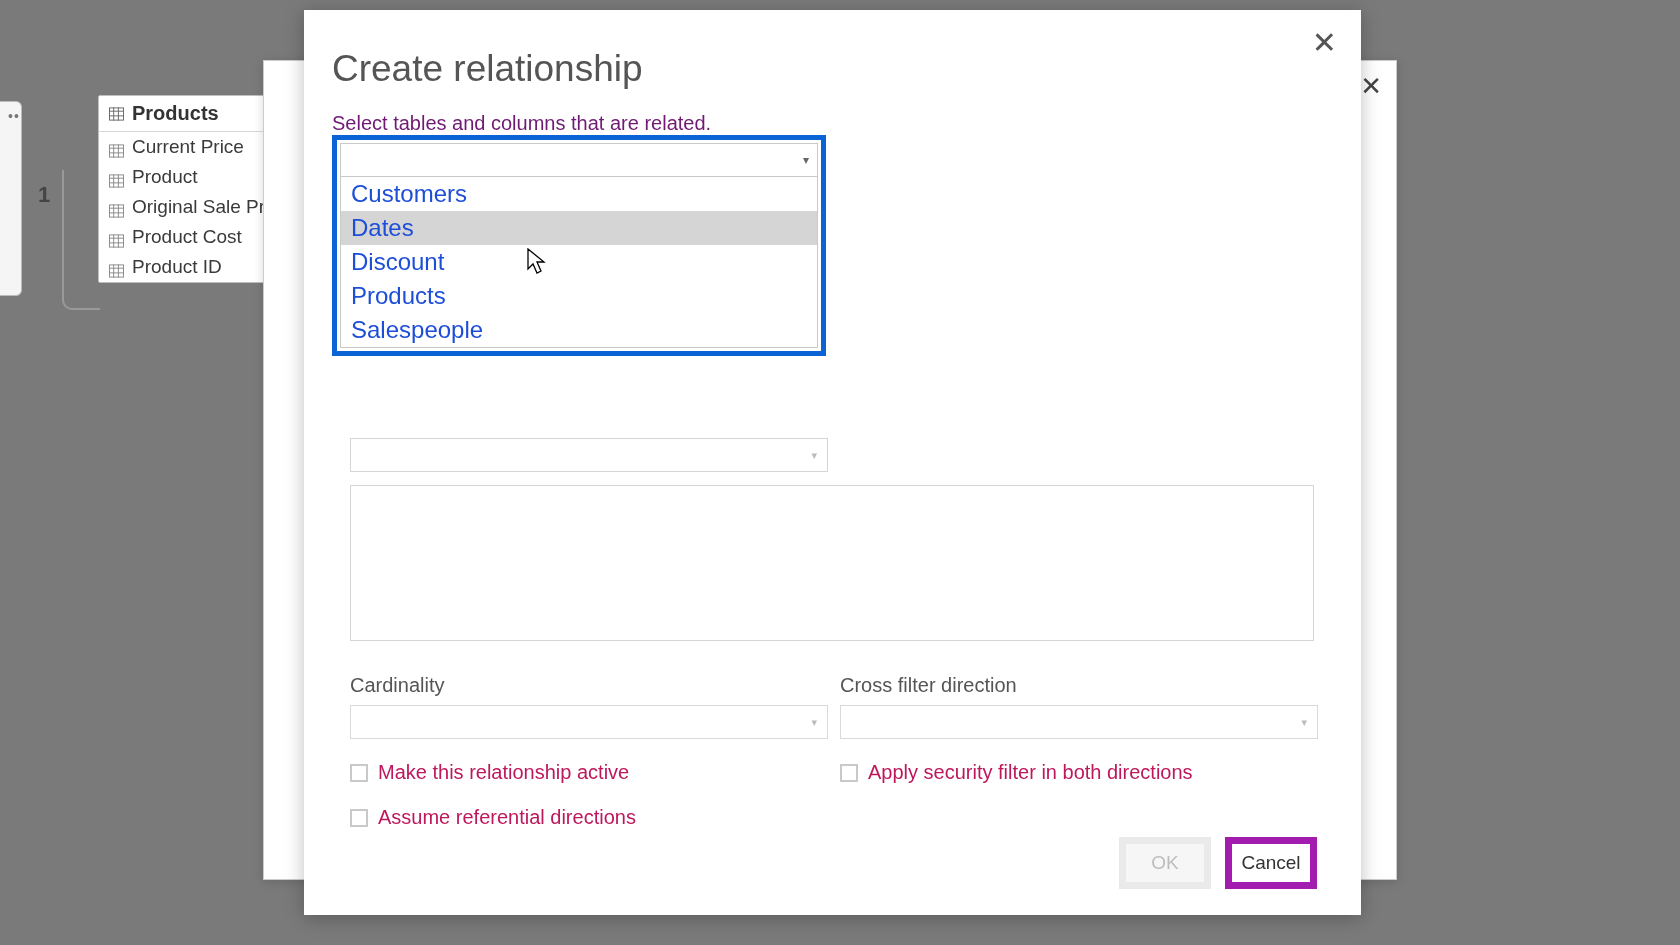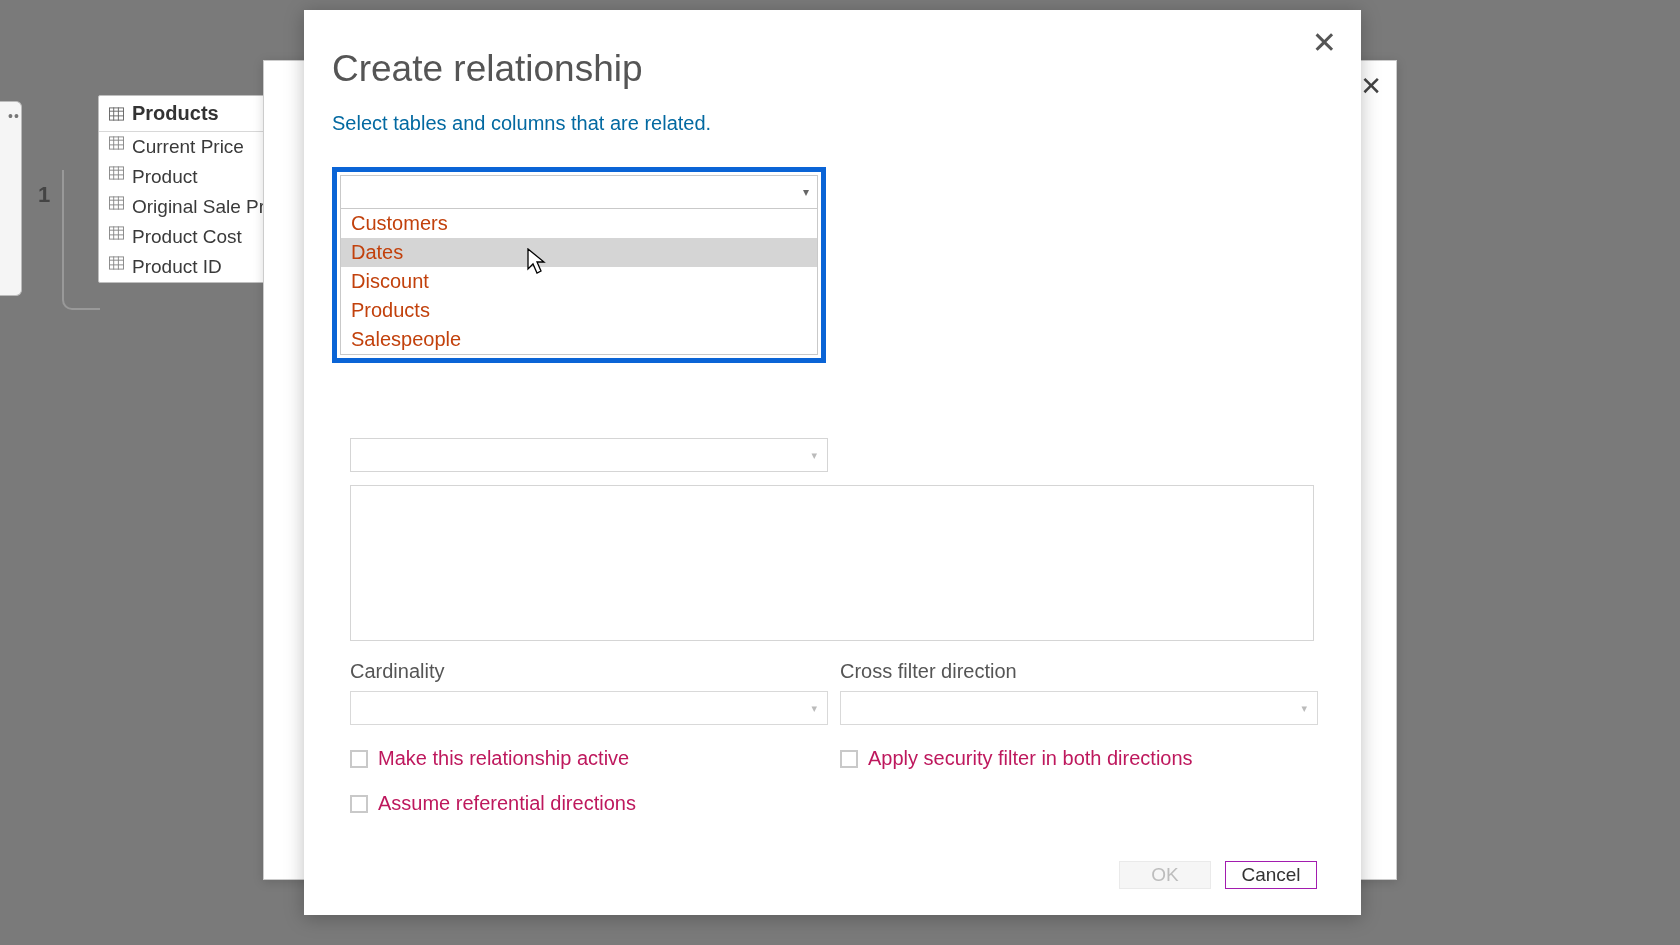"Select tables and columns that" .dialog-subtitle { color: #0369a1 -> #701a75; margin-bottom: 32px -> none }
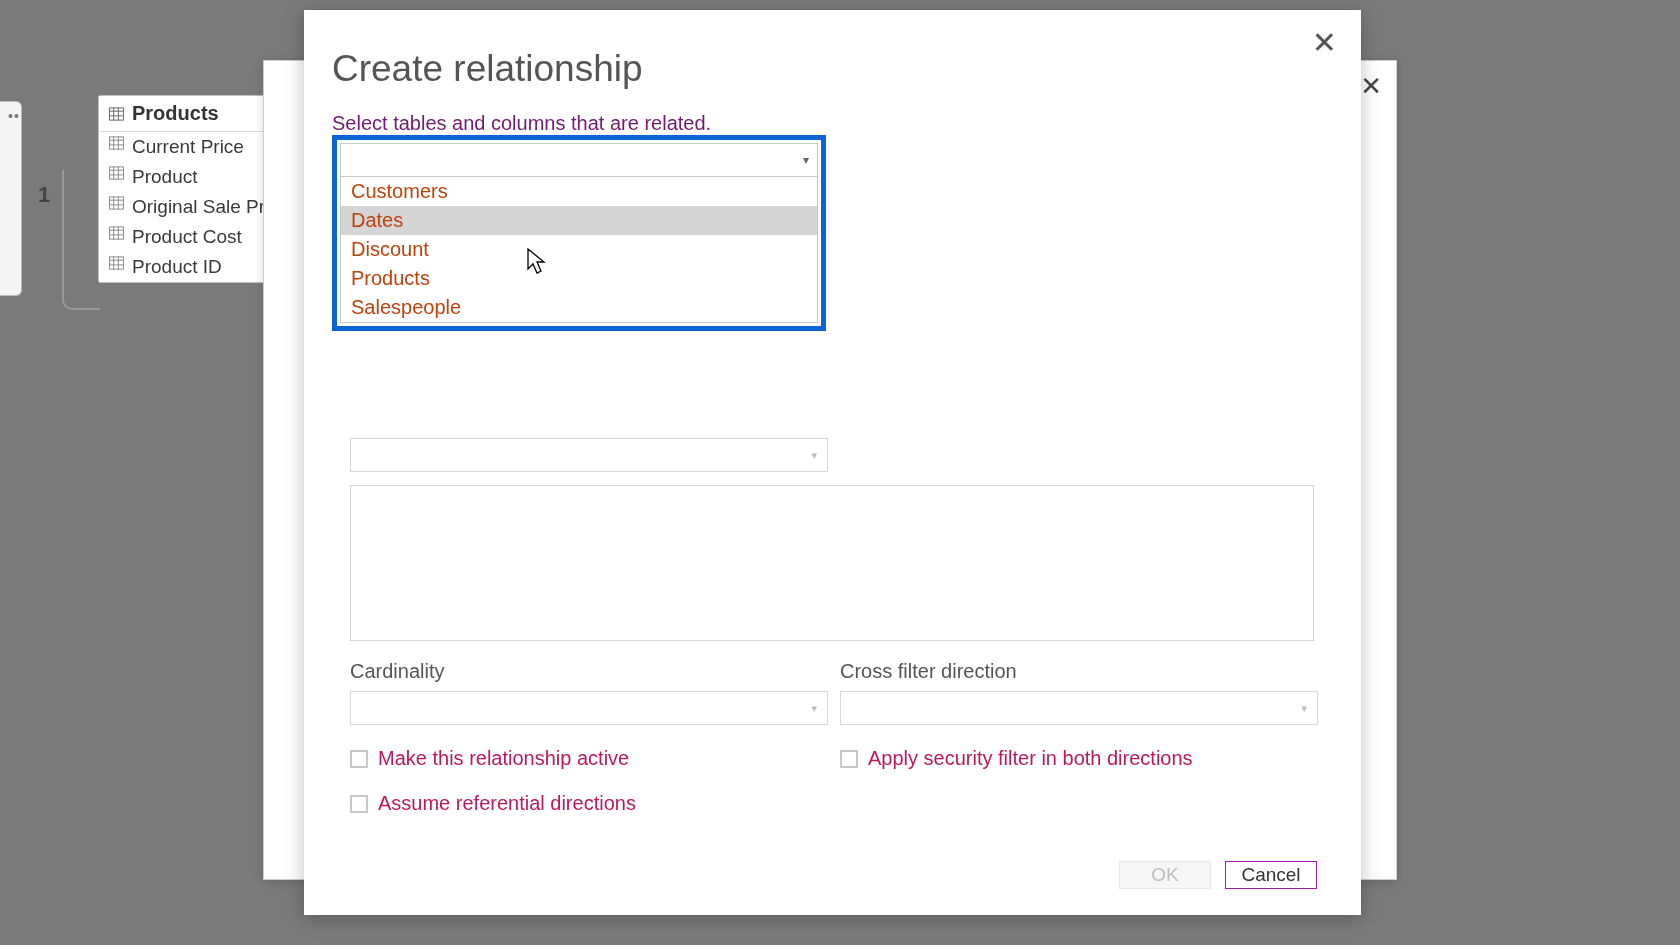"Current Price" .field-row { align-items: flex-start -> flex-end }
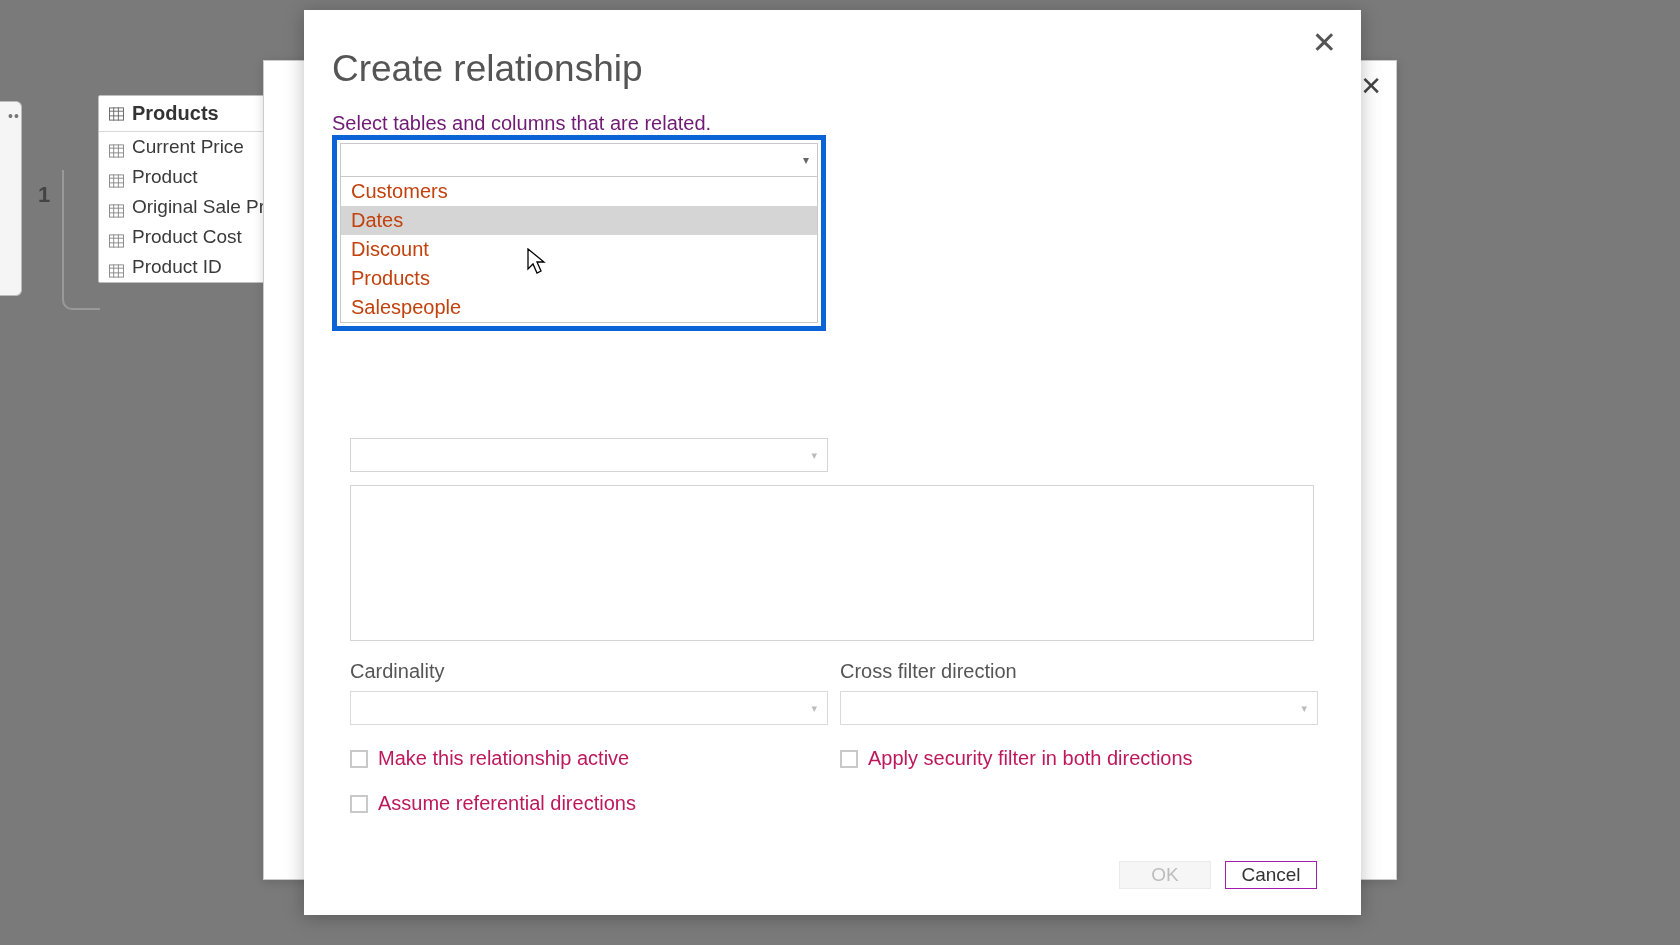"Customers" .dropdown-item { color: #c2410c -> #1d4ed8; font-size: 20px -> 24px }
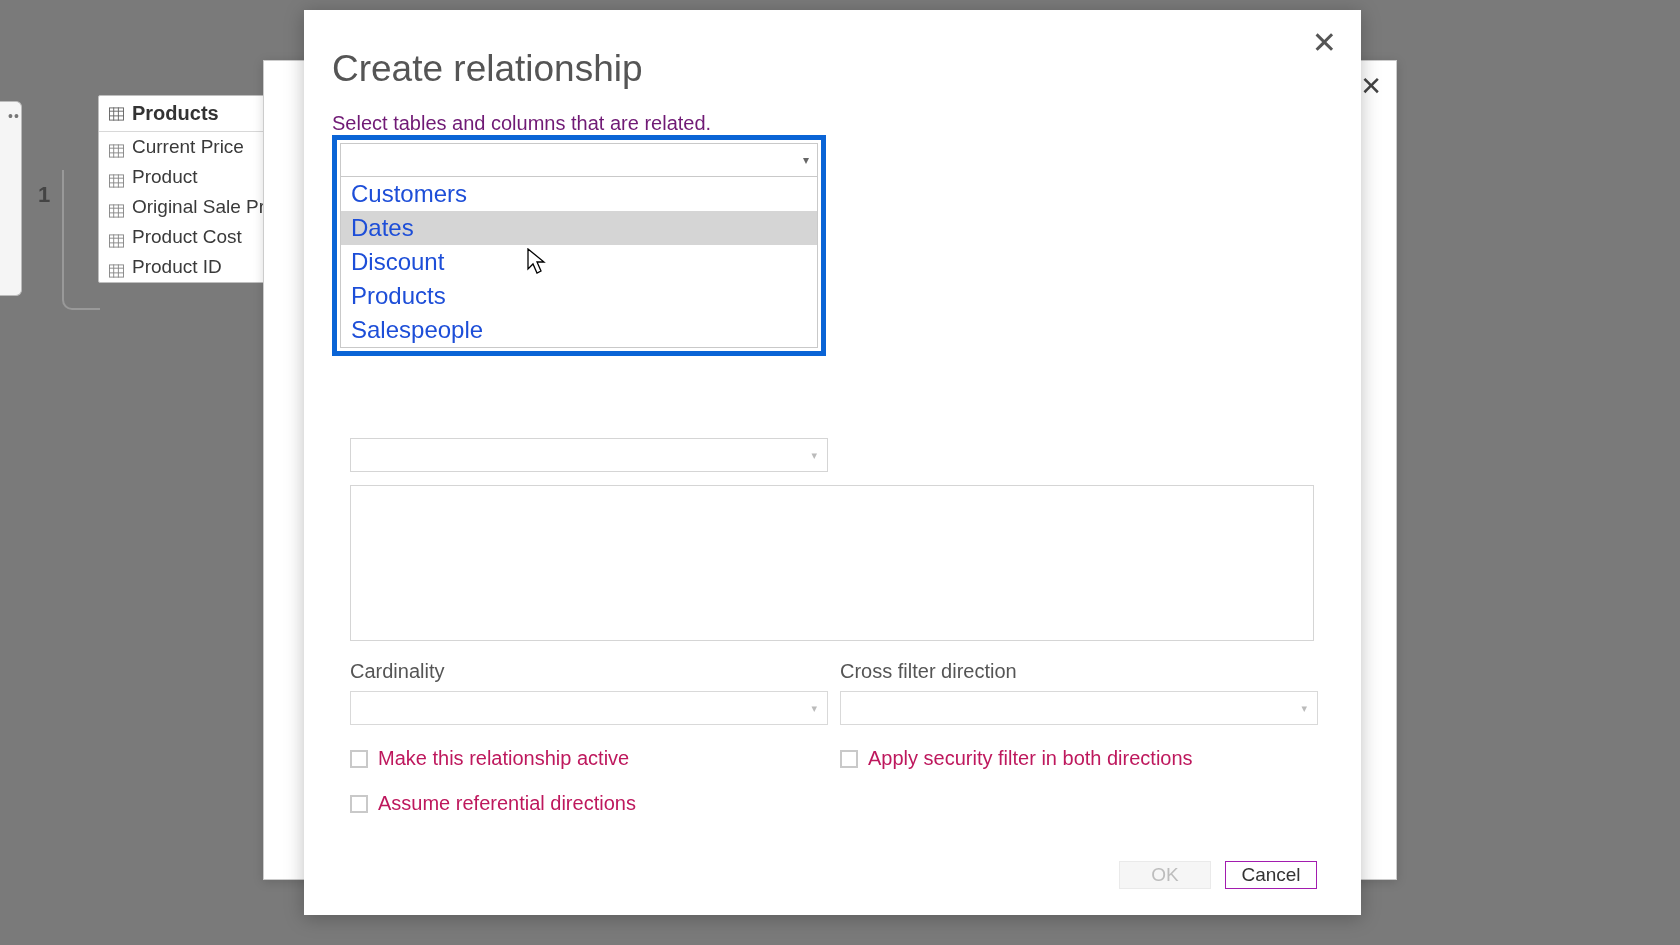"Cardinality" div.row-cols { top: 624px -> 638px }
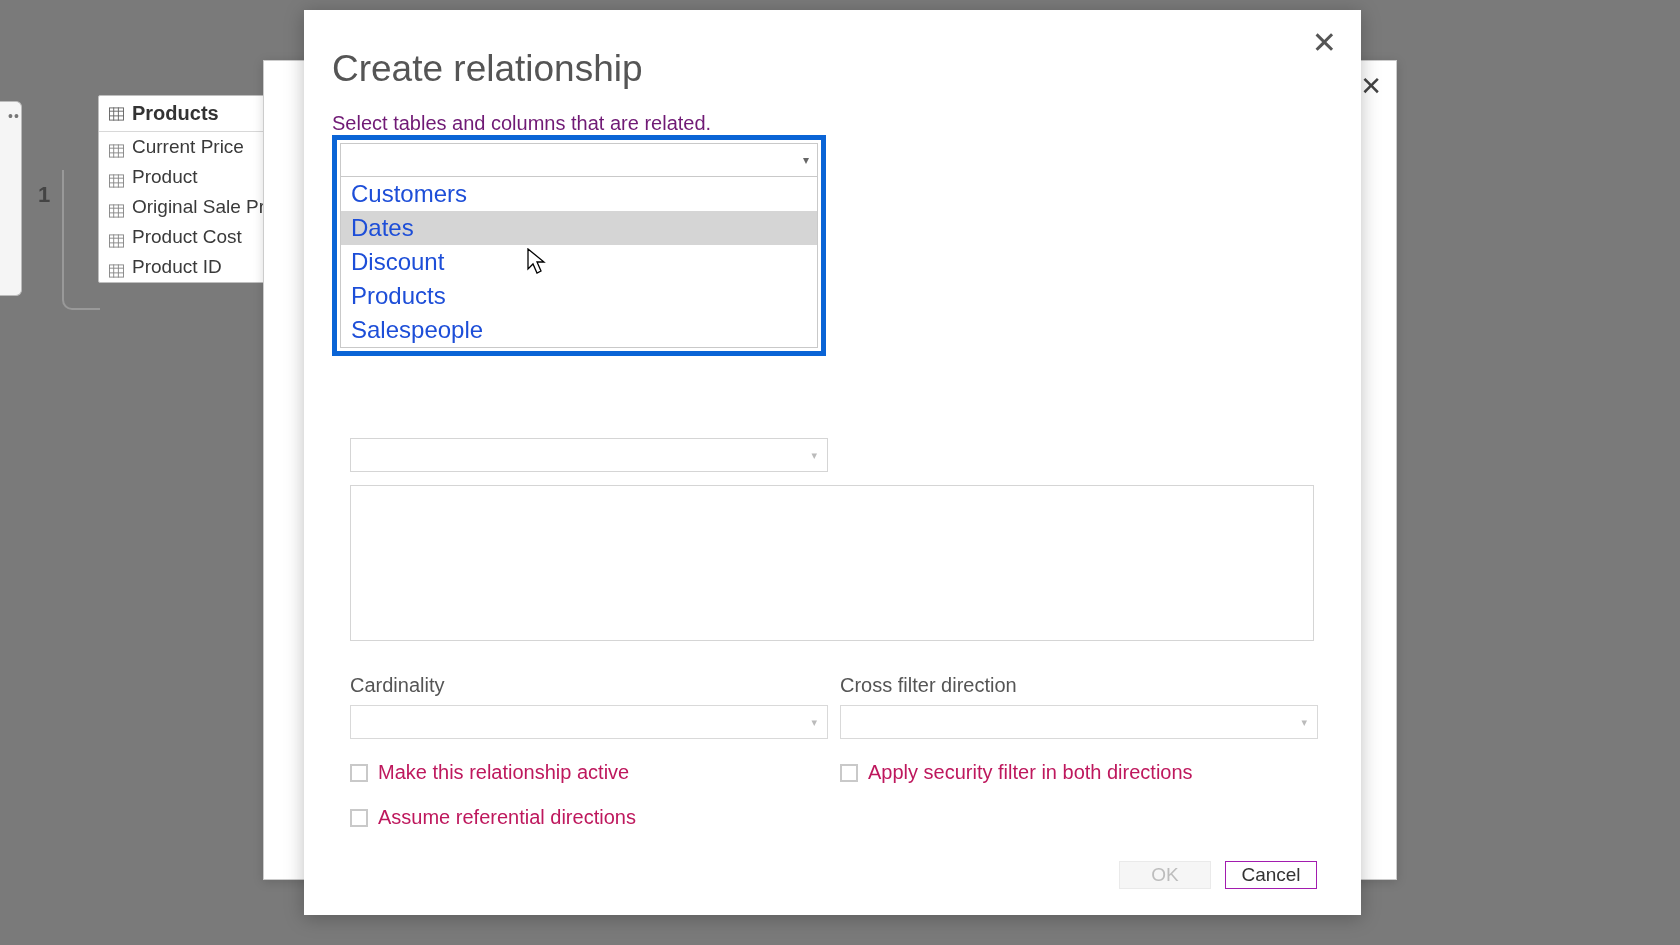"OK" .btn { border: 1px solid #a21caf -> 7px solid #a21caf; height: 28px -> 52px }
